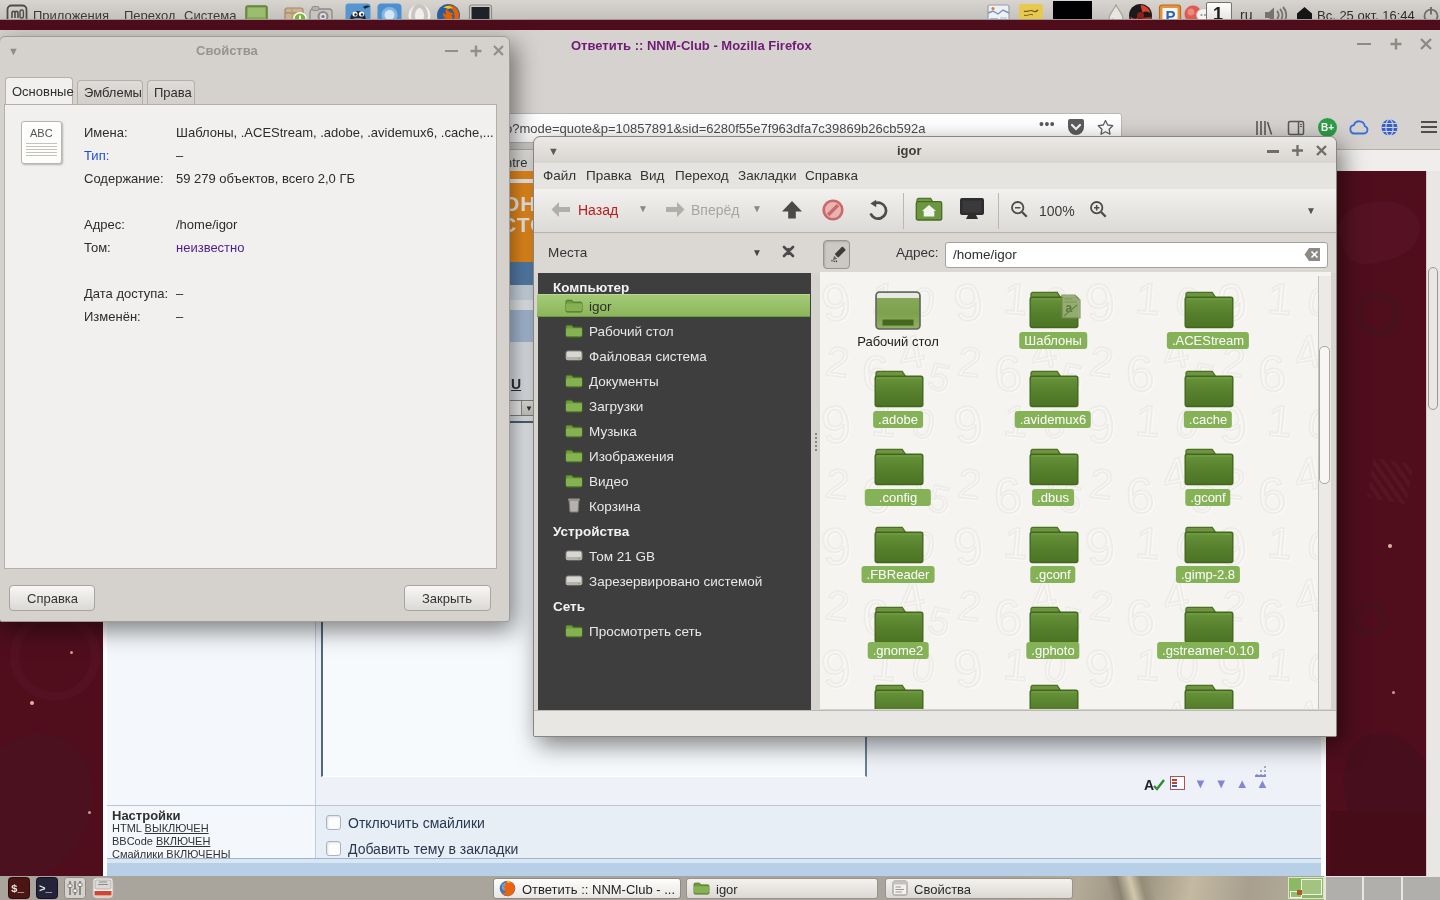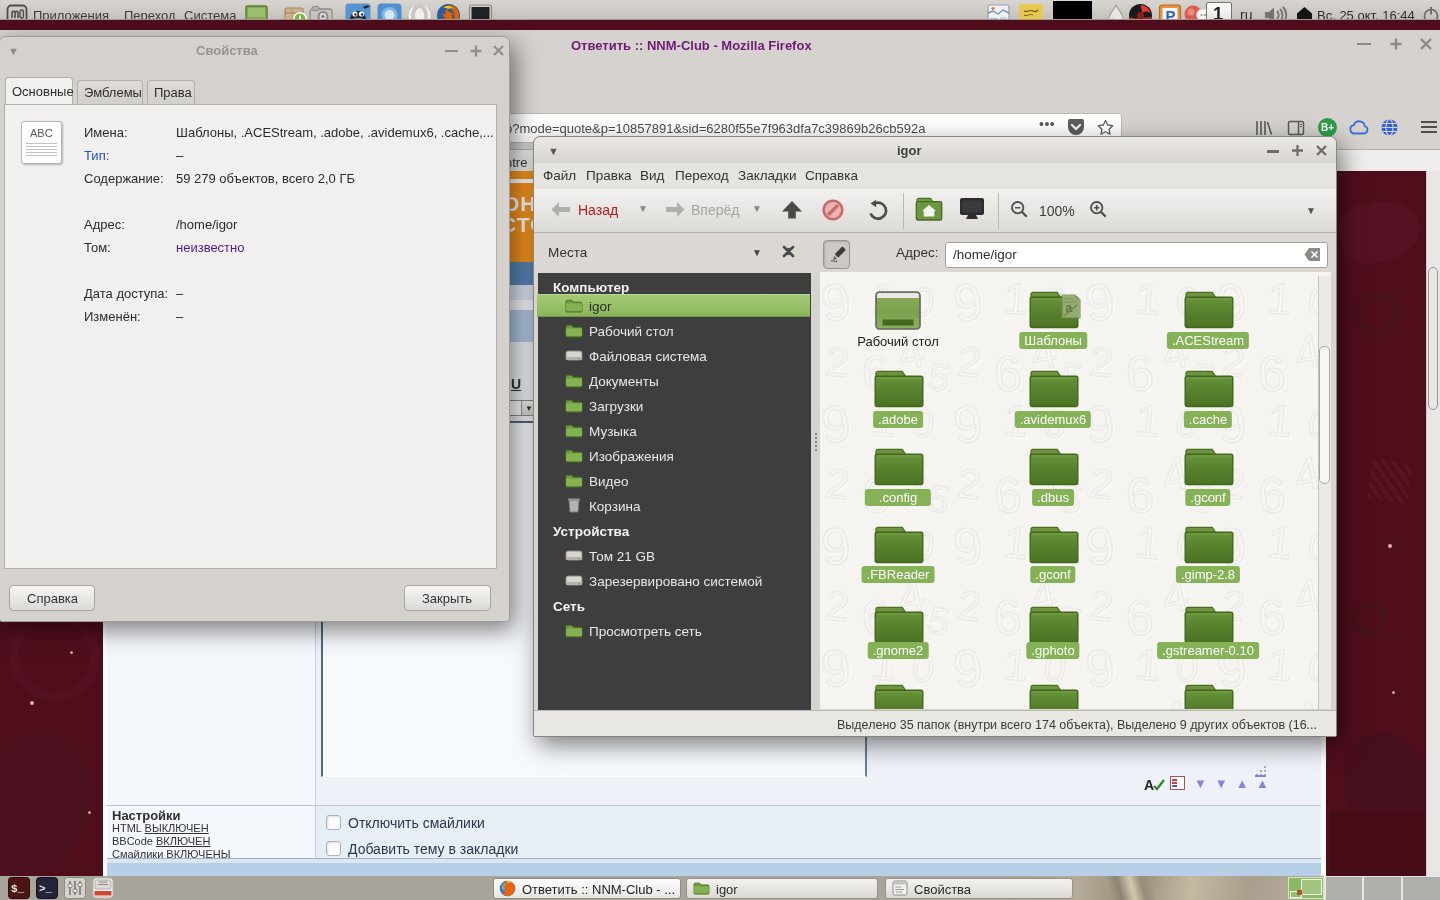"Выделено 35 папок (внутри всего" div.abs { html: <div>Выделено 35 папок (внутри всего 174 объекта), Выделено 9 других объектов (16...</div> -> none }
